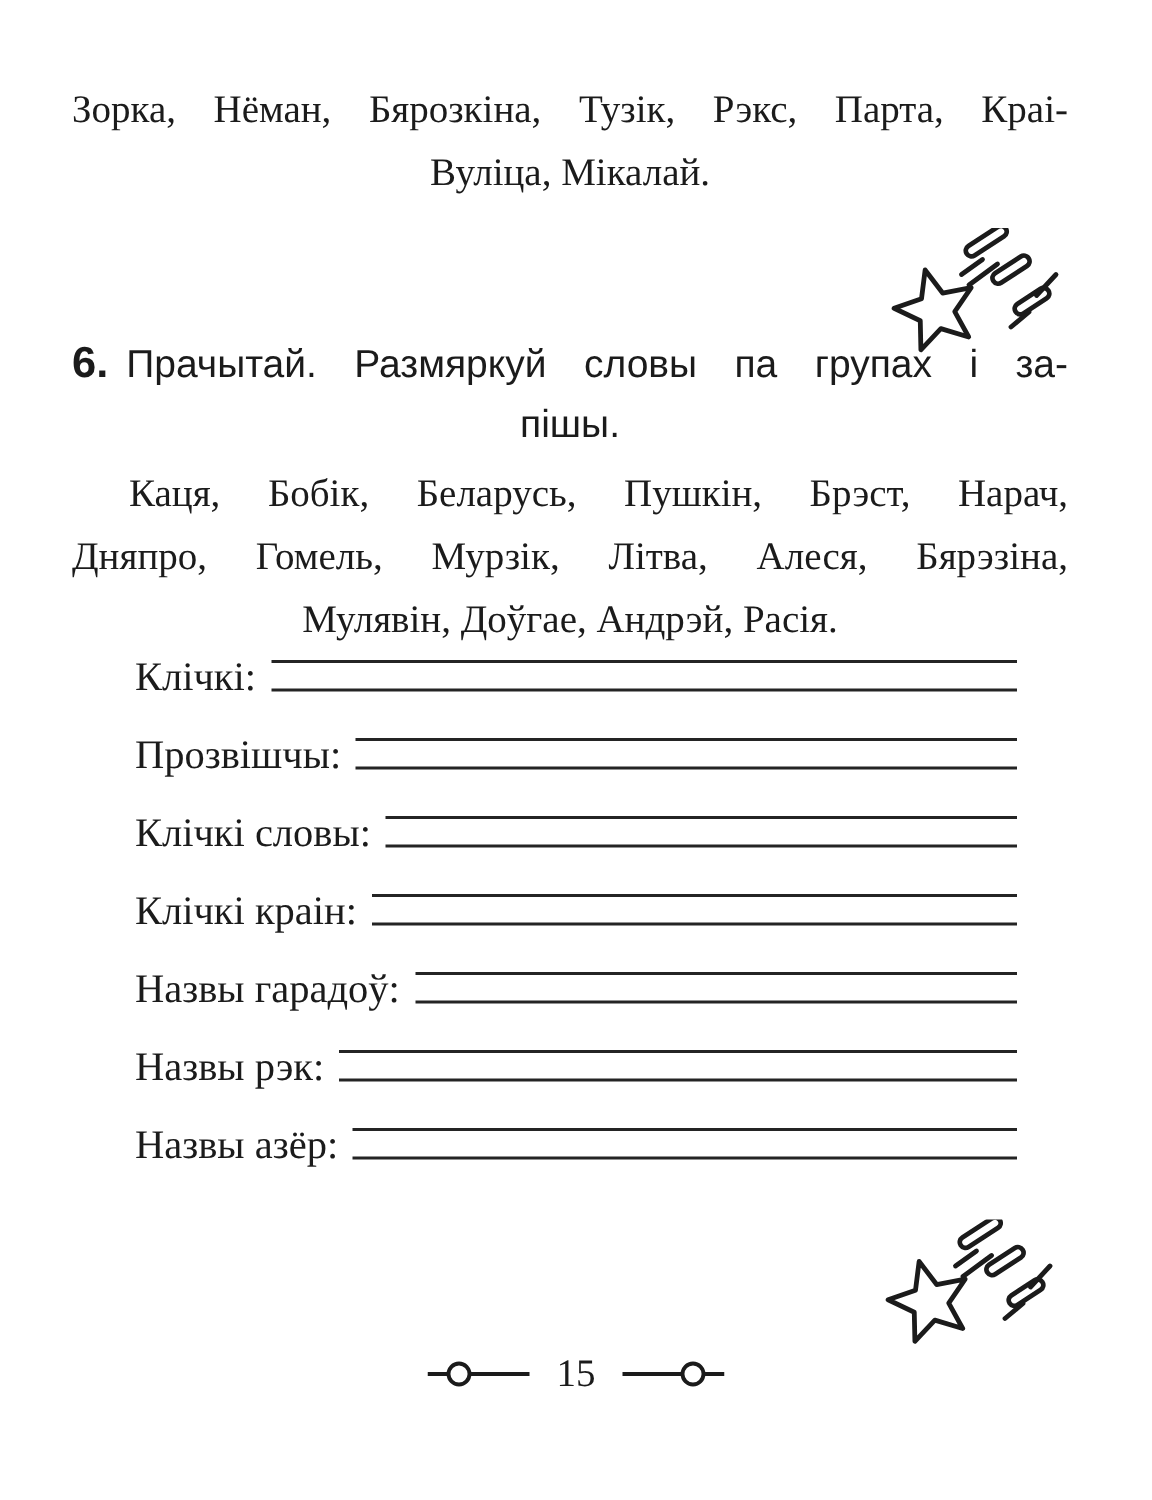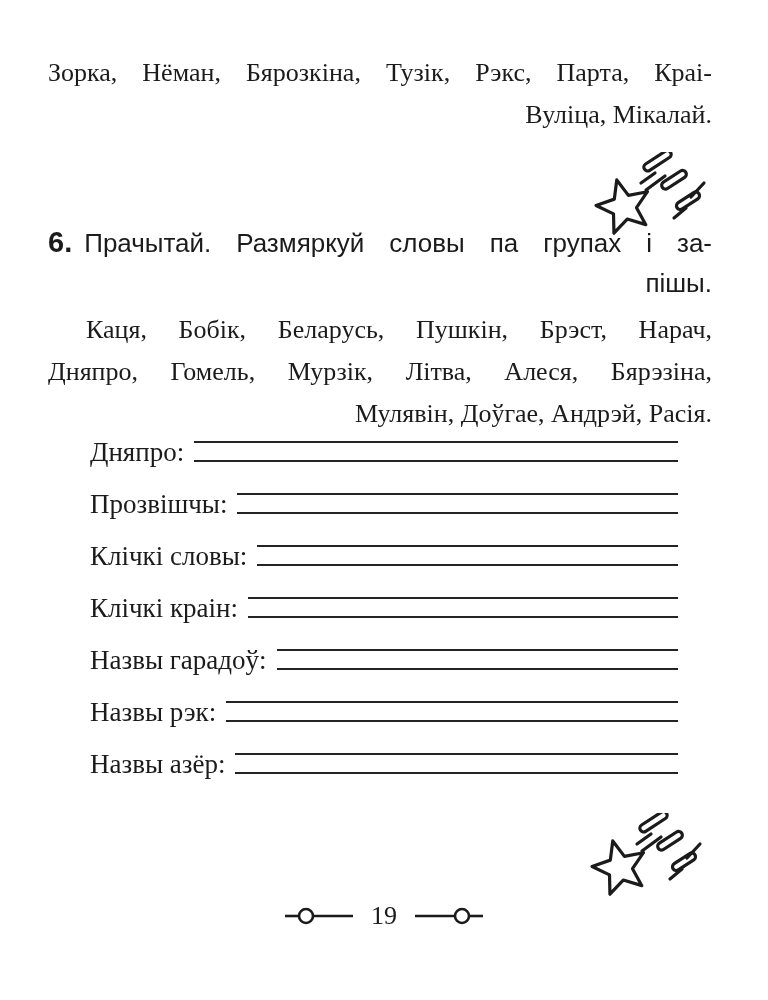"Вуліца, Мікалай." .ll { text-align: right -> center }
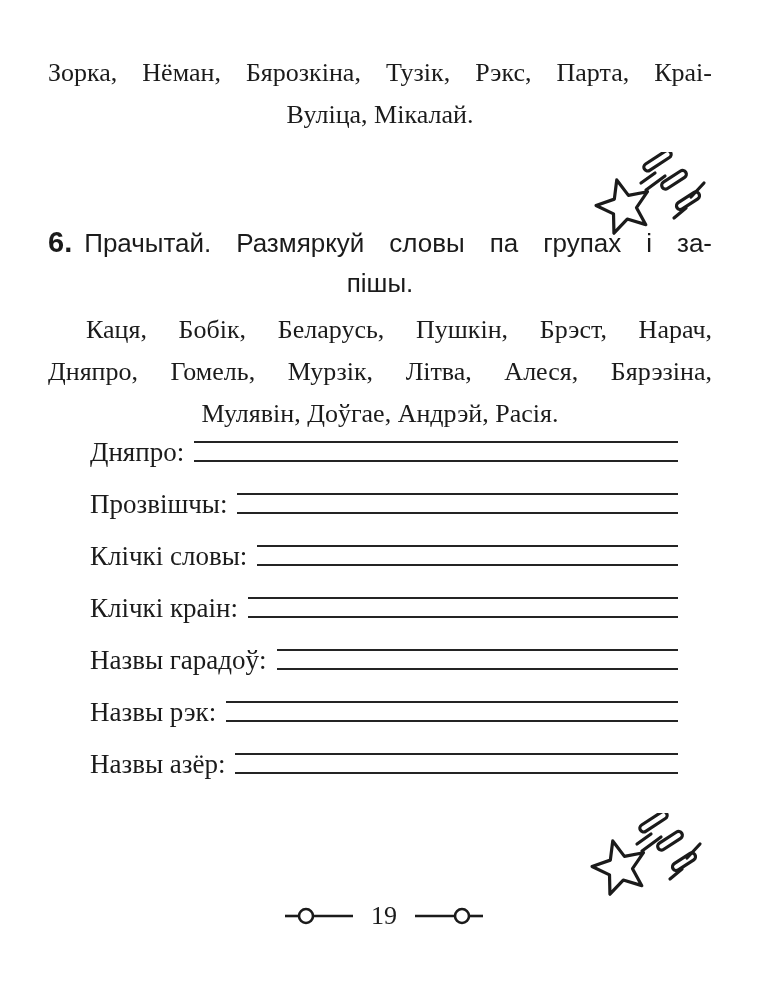"Дняпро:" span.flabel { text: Дняпро -> Клічкі }
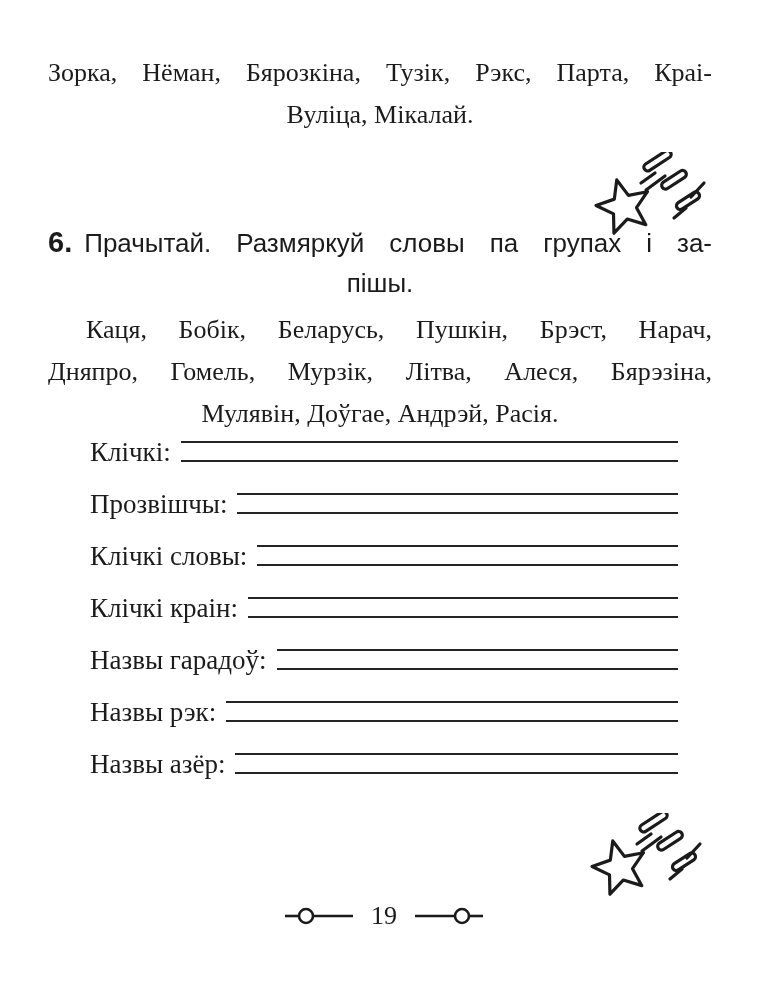"19" span.pagenum { text: 19 -> 15 }
